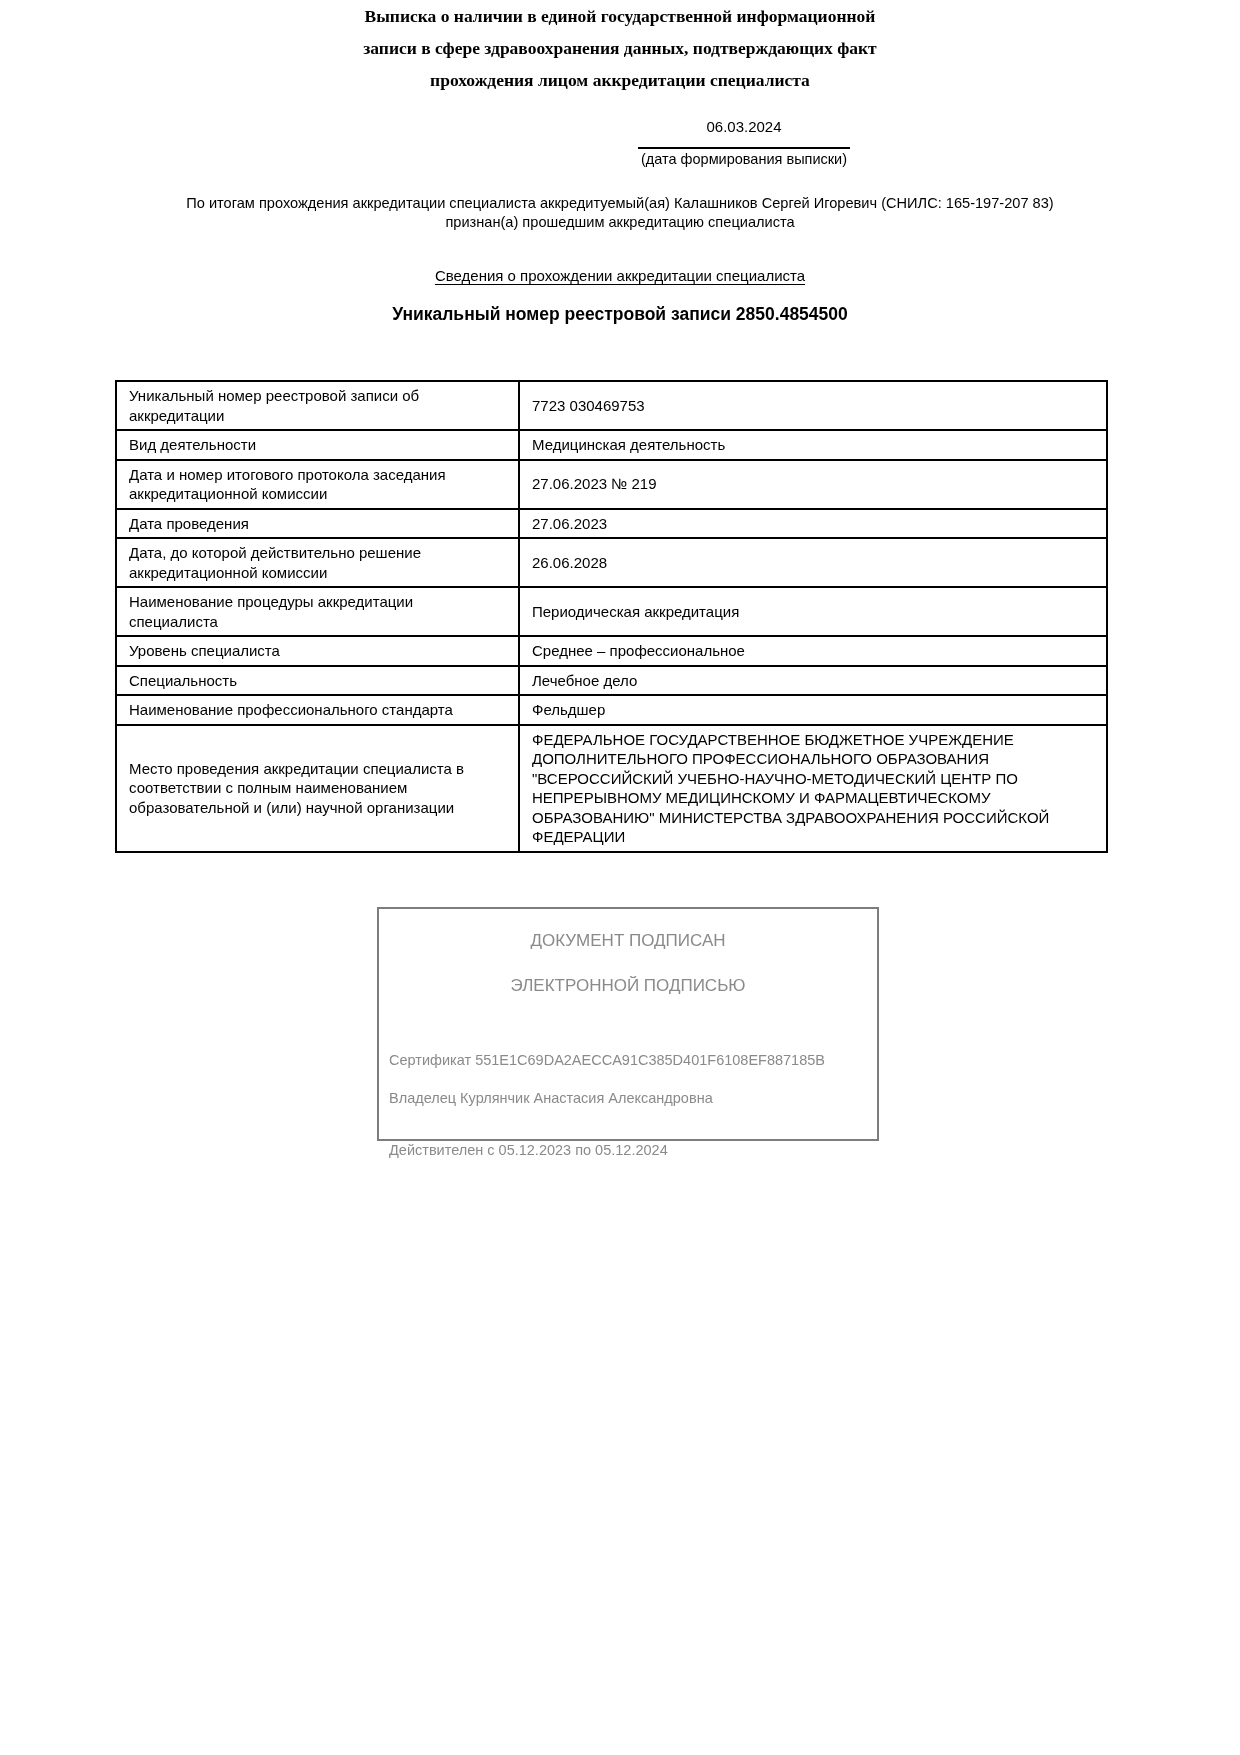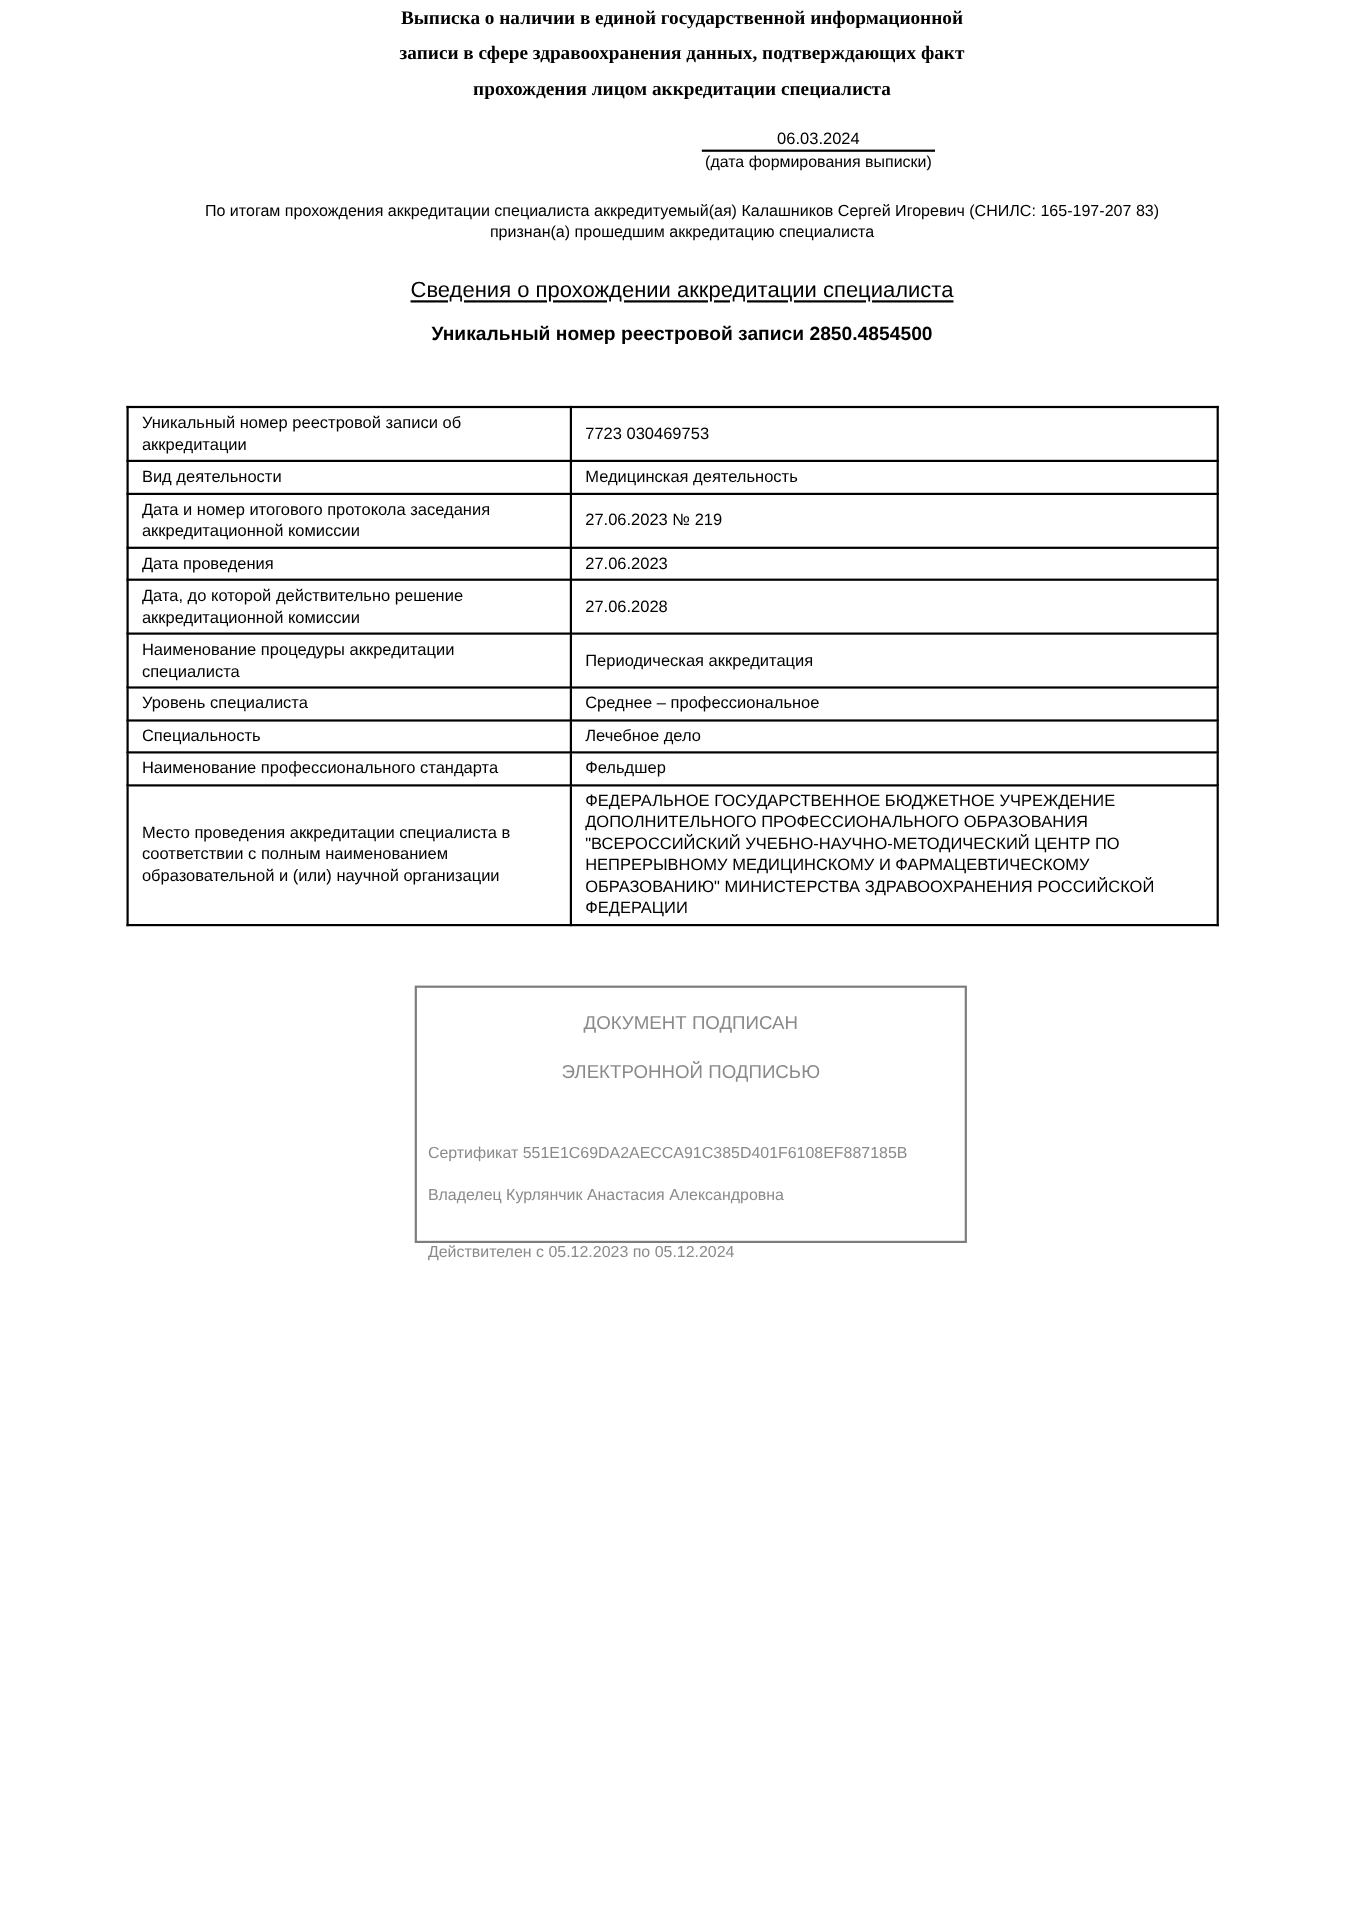"06.03.2024" .date-value { padding-bottom: 1px -> 12px }
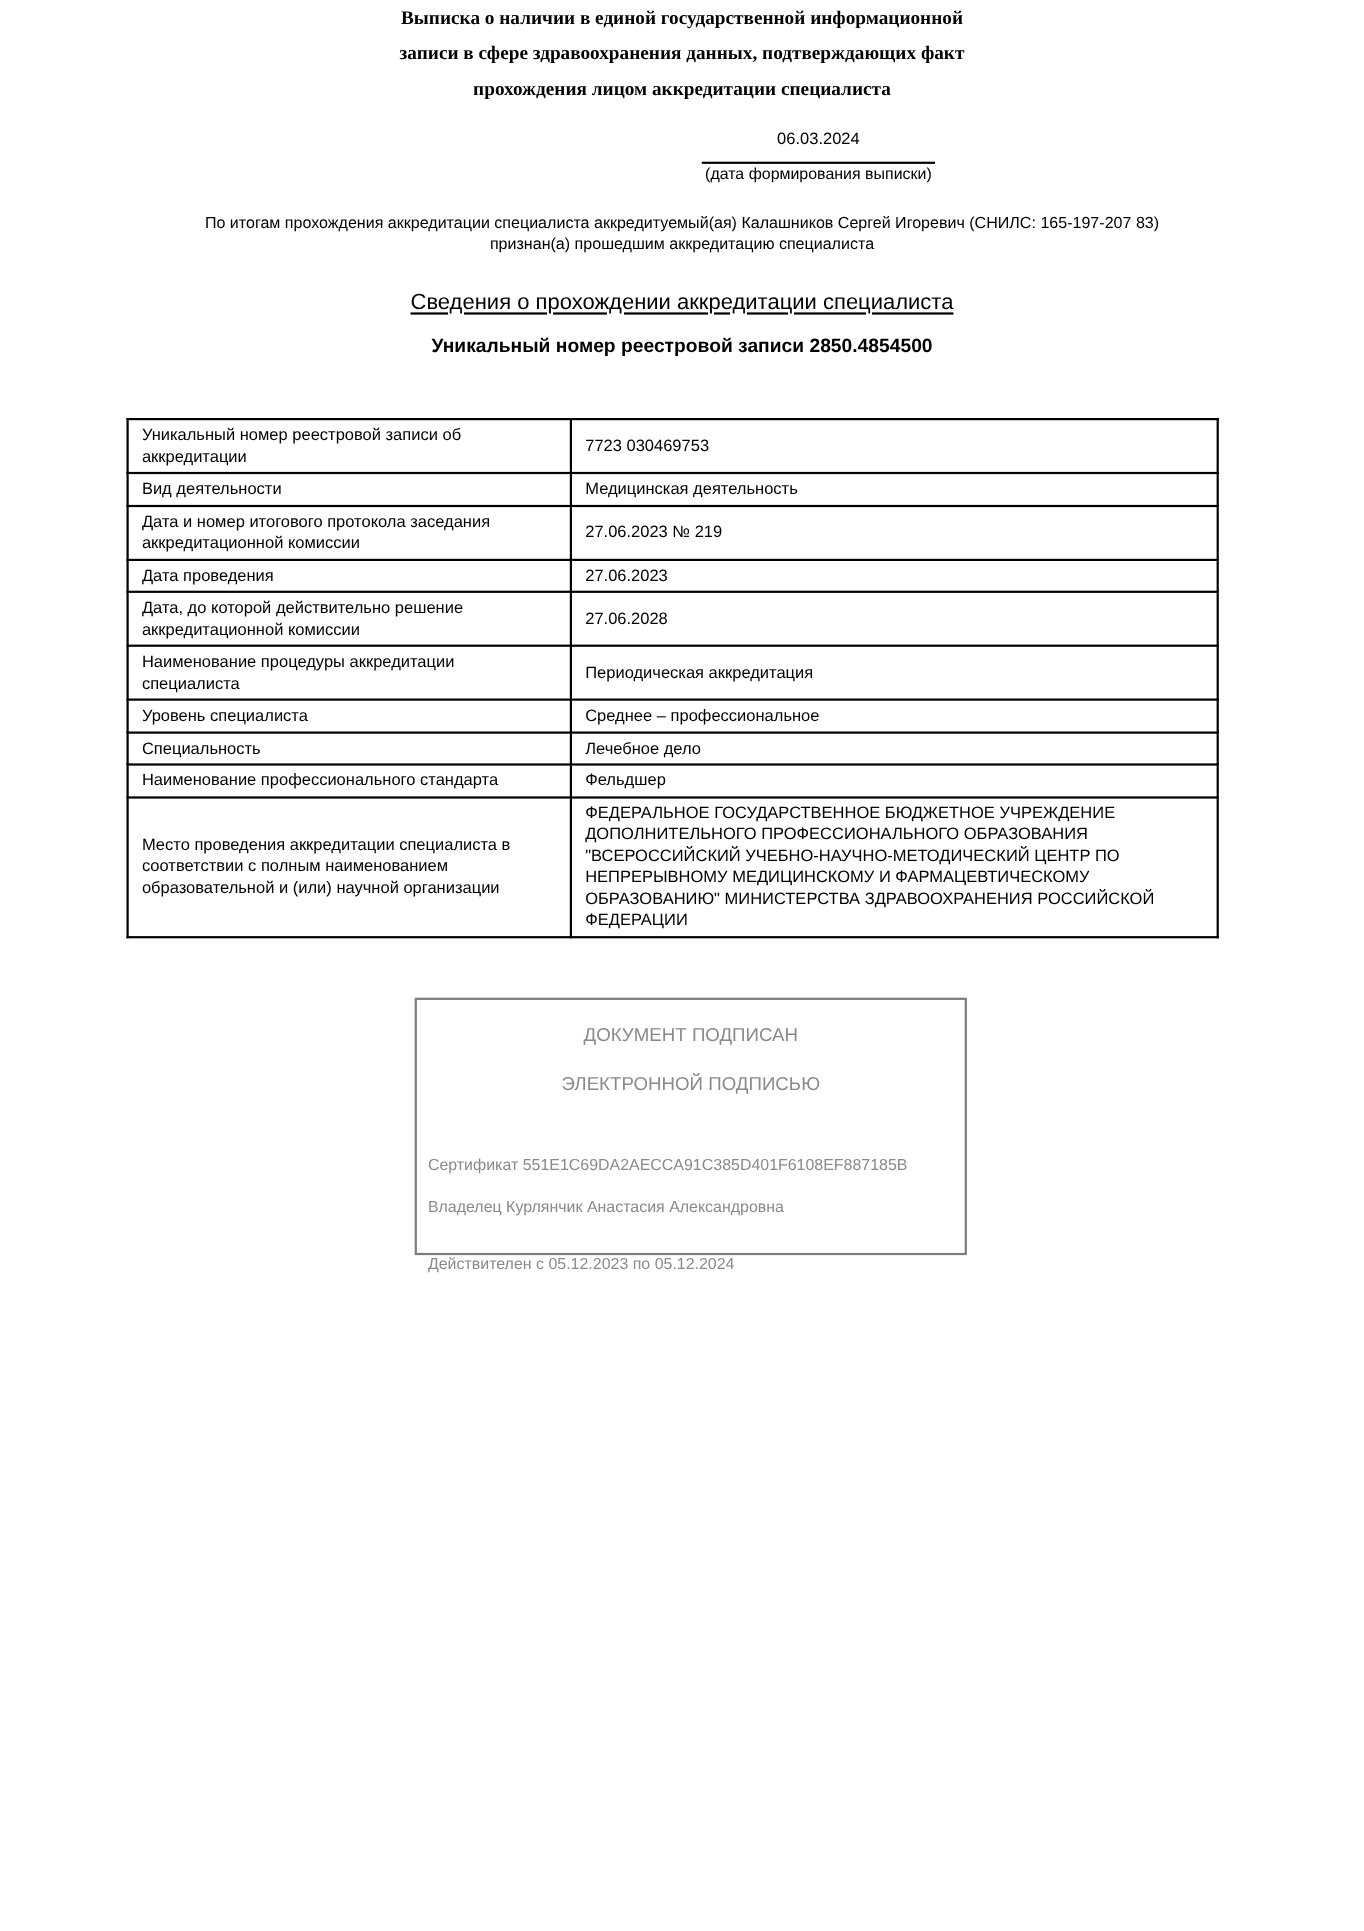"Сведения о прохождении аккредитации" .section-heading { font-size: 20px -> 15px }
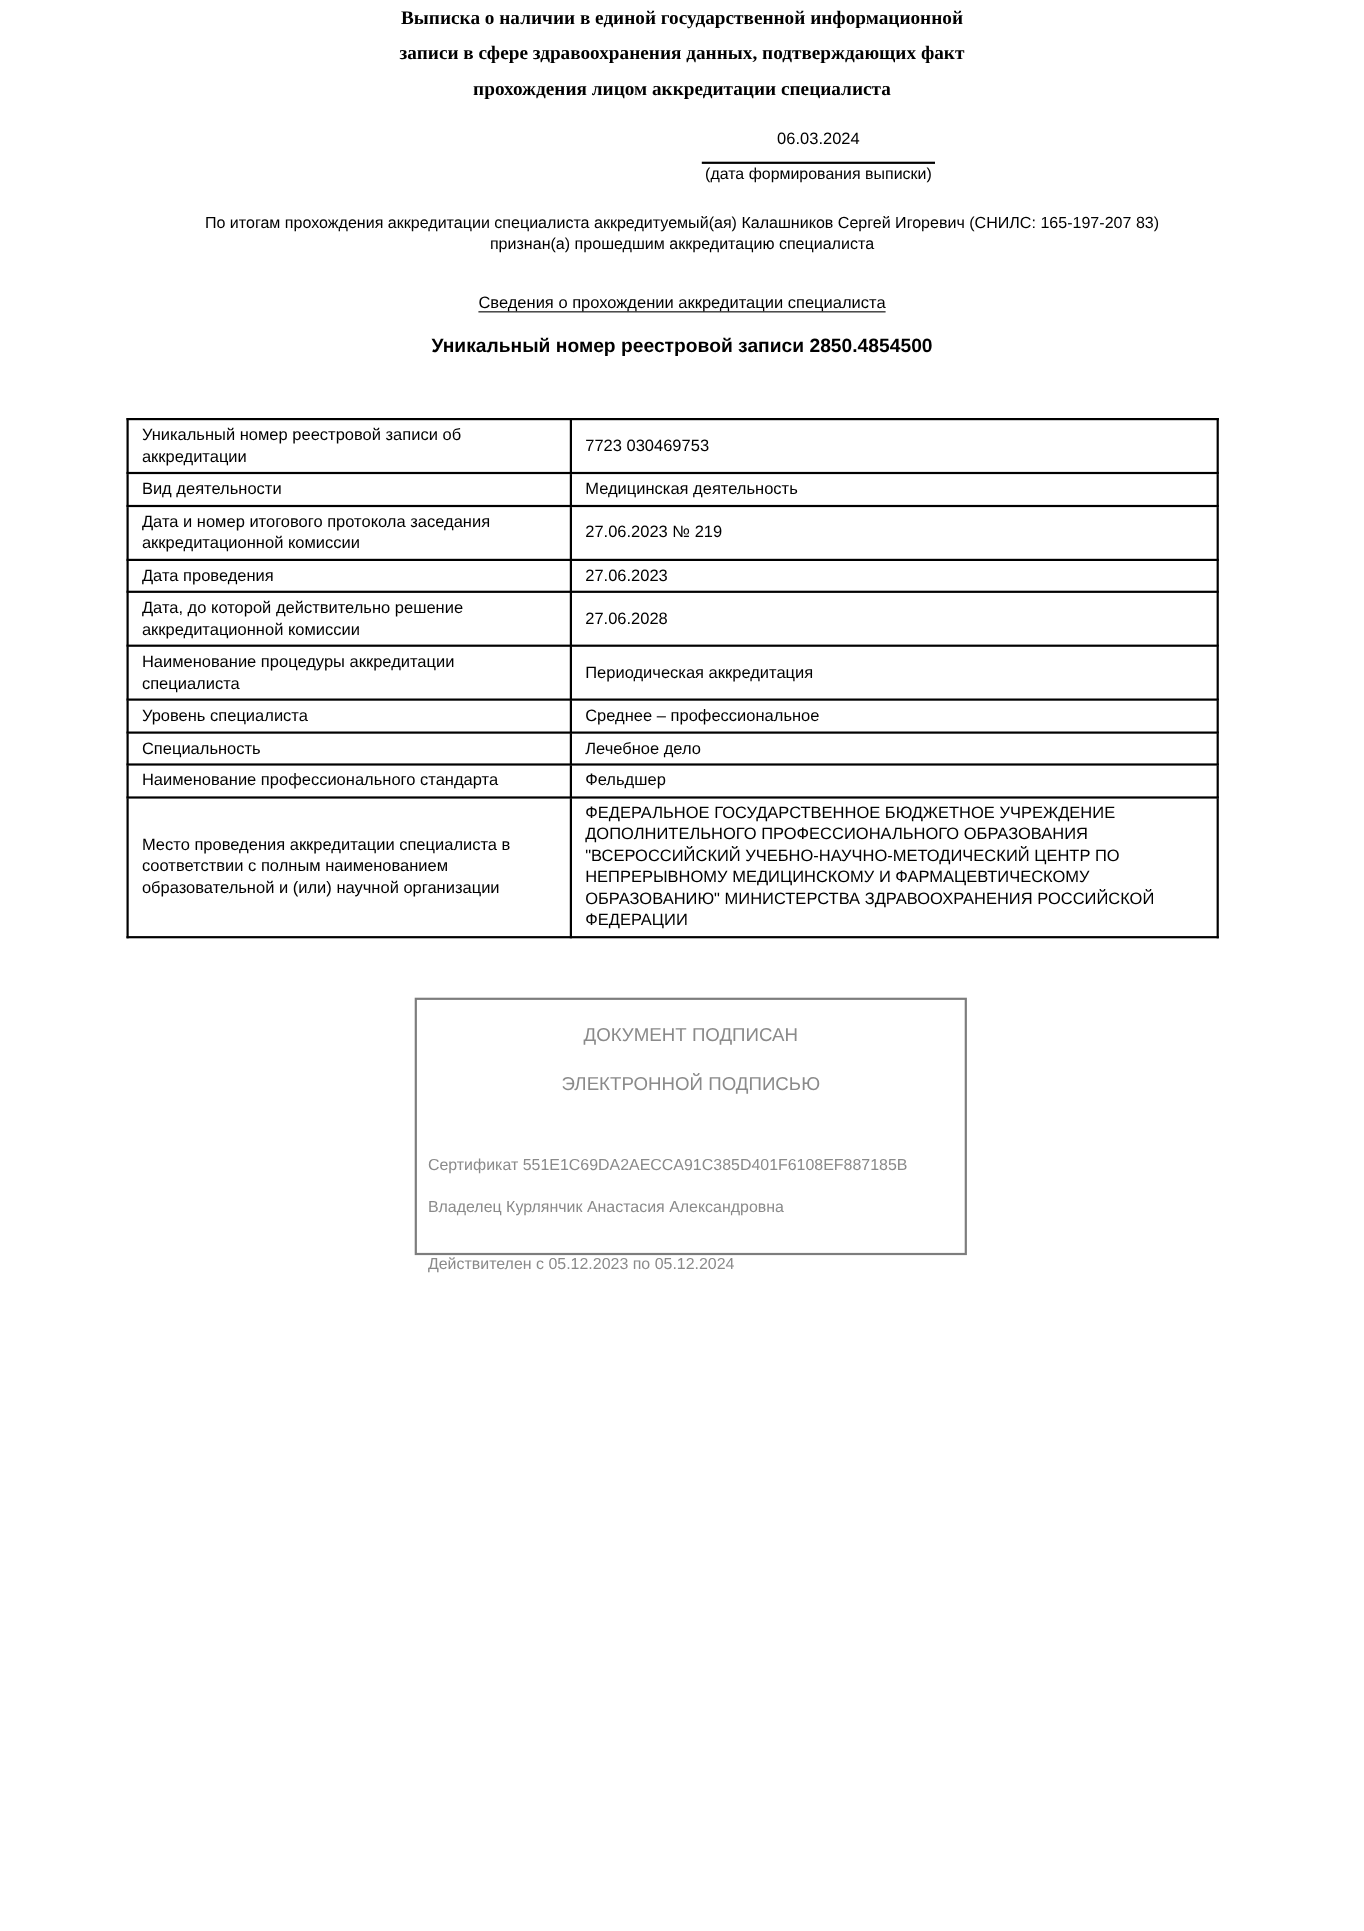"27.06.2028" td.col-value { text: 27.06.2028 -> 26.06.2028 }
